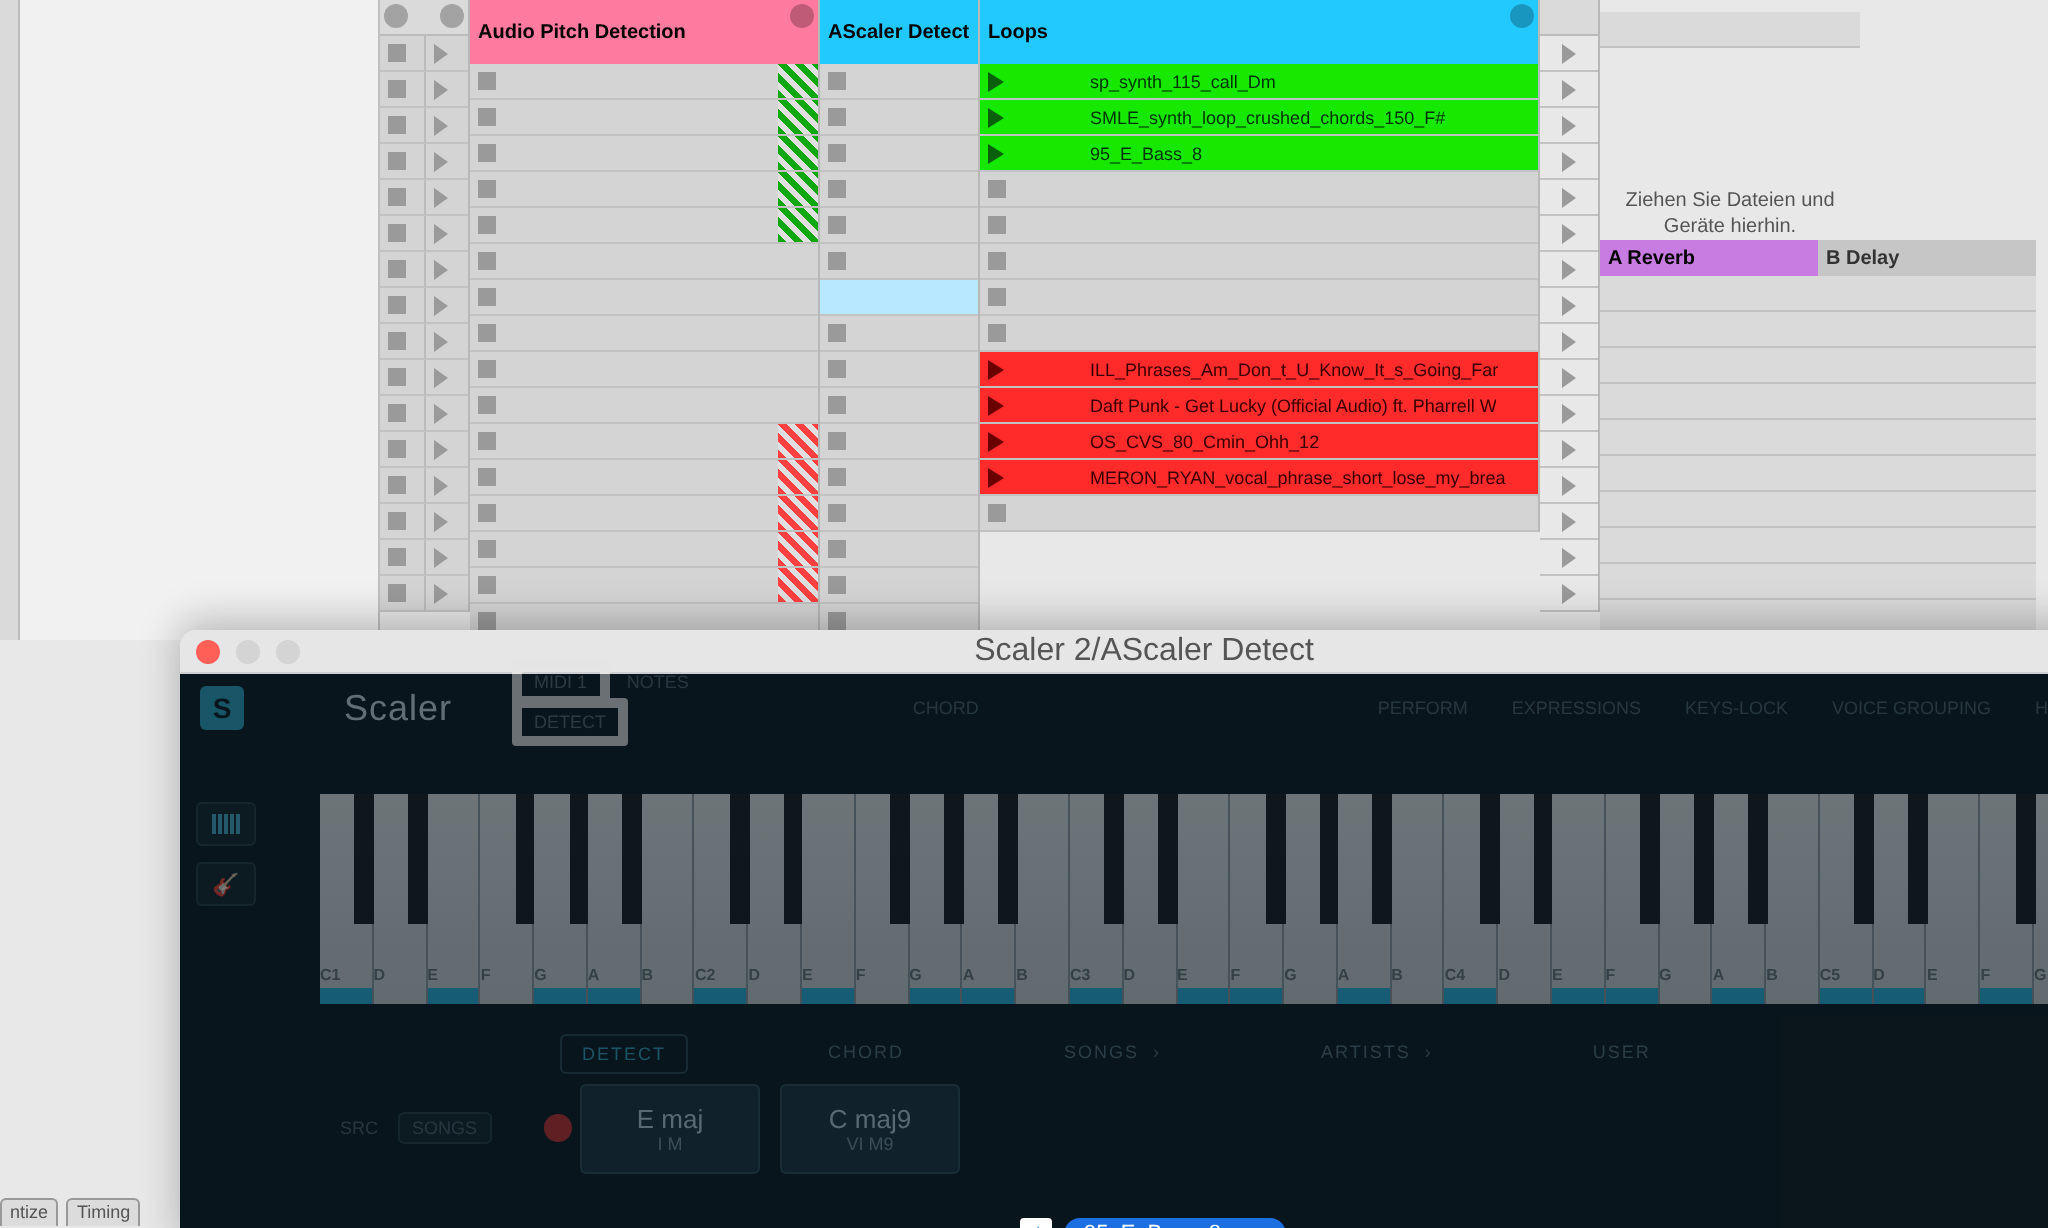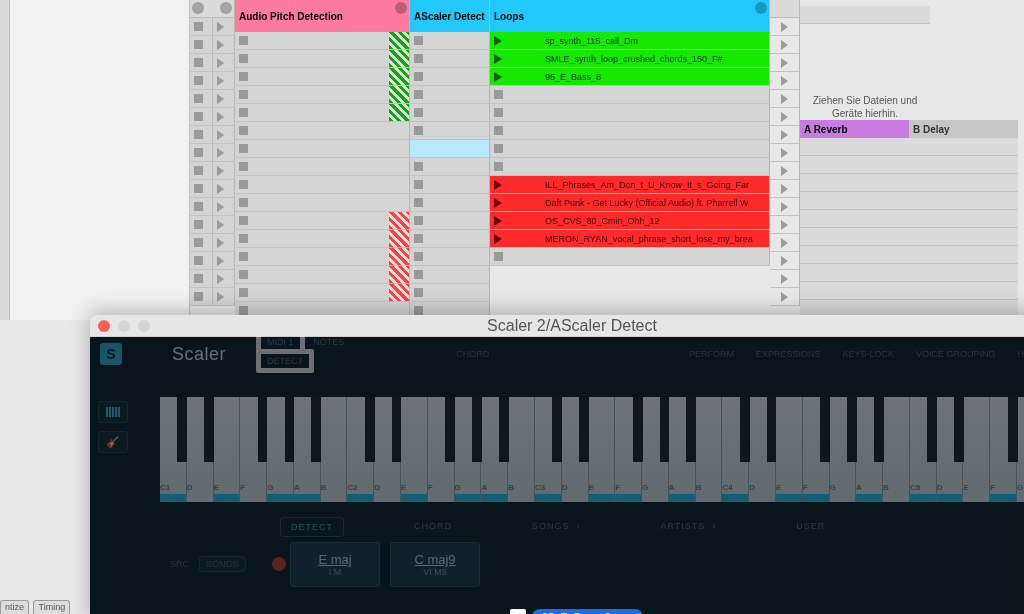"E maj" .chord-main { text-decoration: underline -> none }
